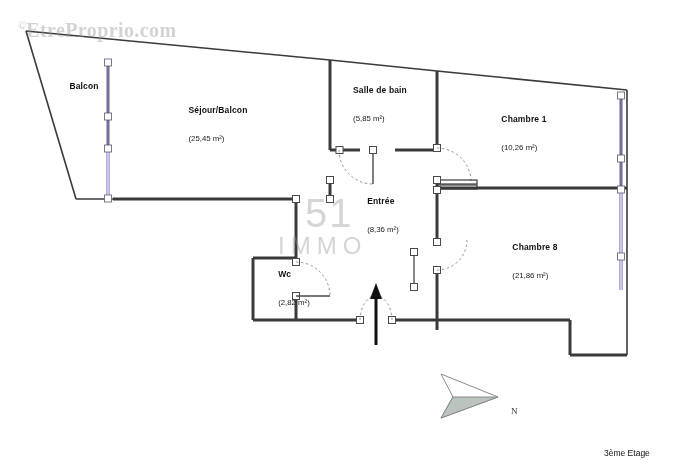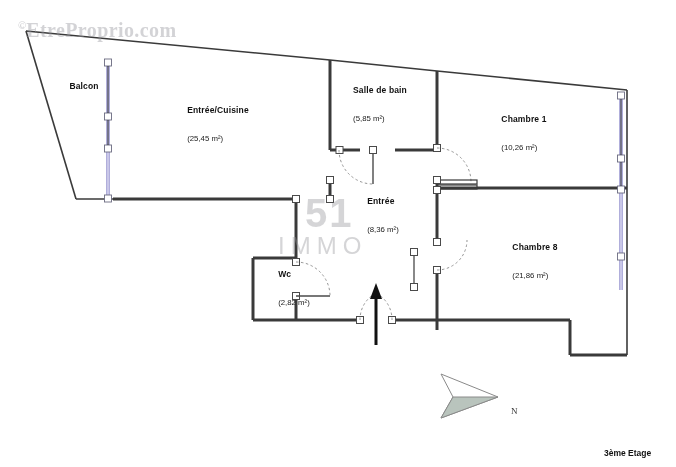"Entrée/Cuisine" span.rl-name { text: Entrée/Cuisine -> Séjour/Balcon }
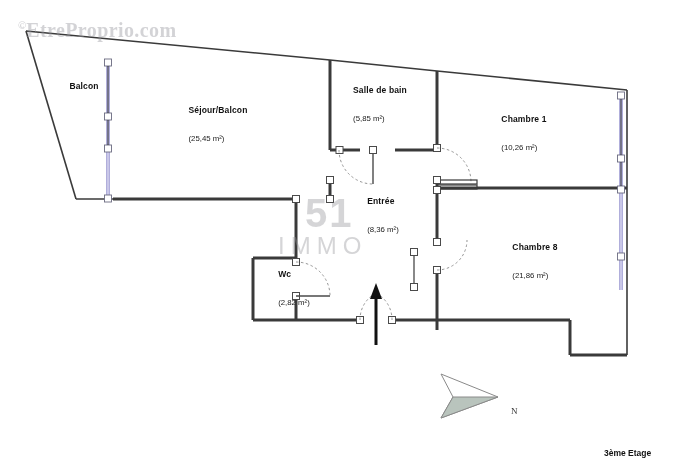"51" .wm-51 { font-weight: 700 -> 400 }
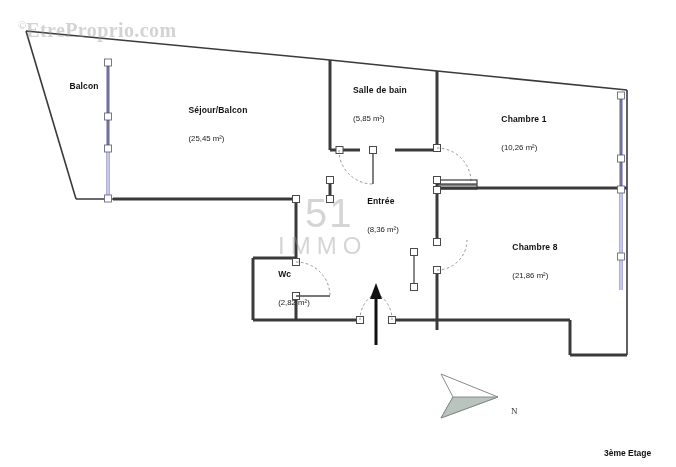"3ème Etage" .floor-label { font-weight: bold -> normal }
